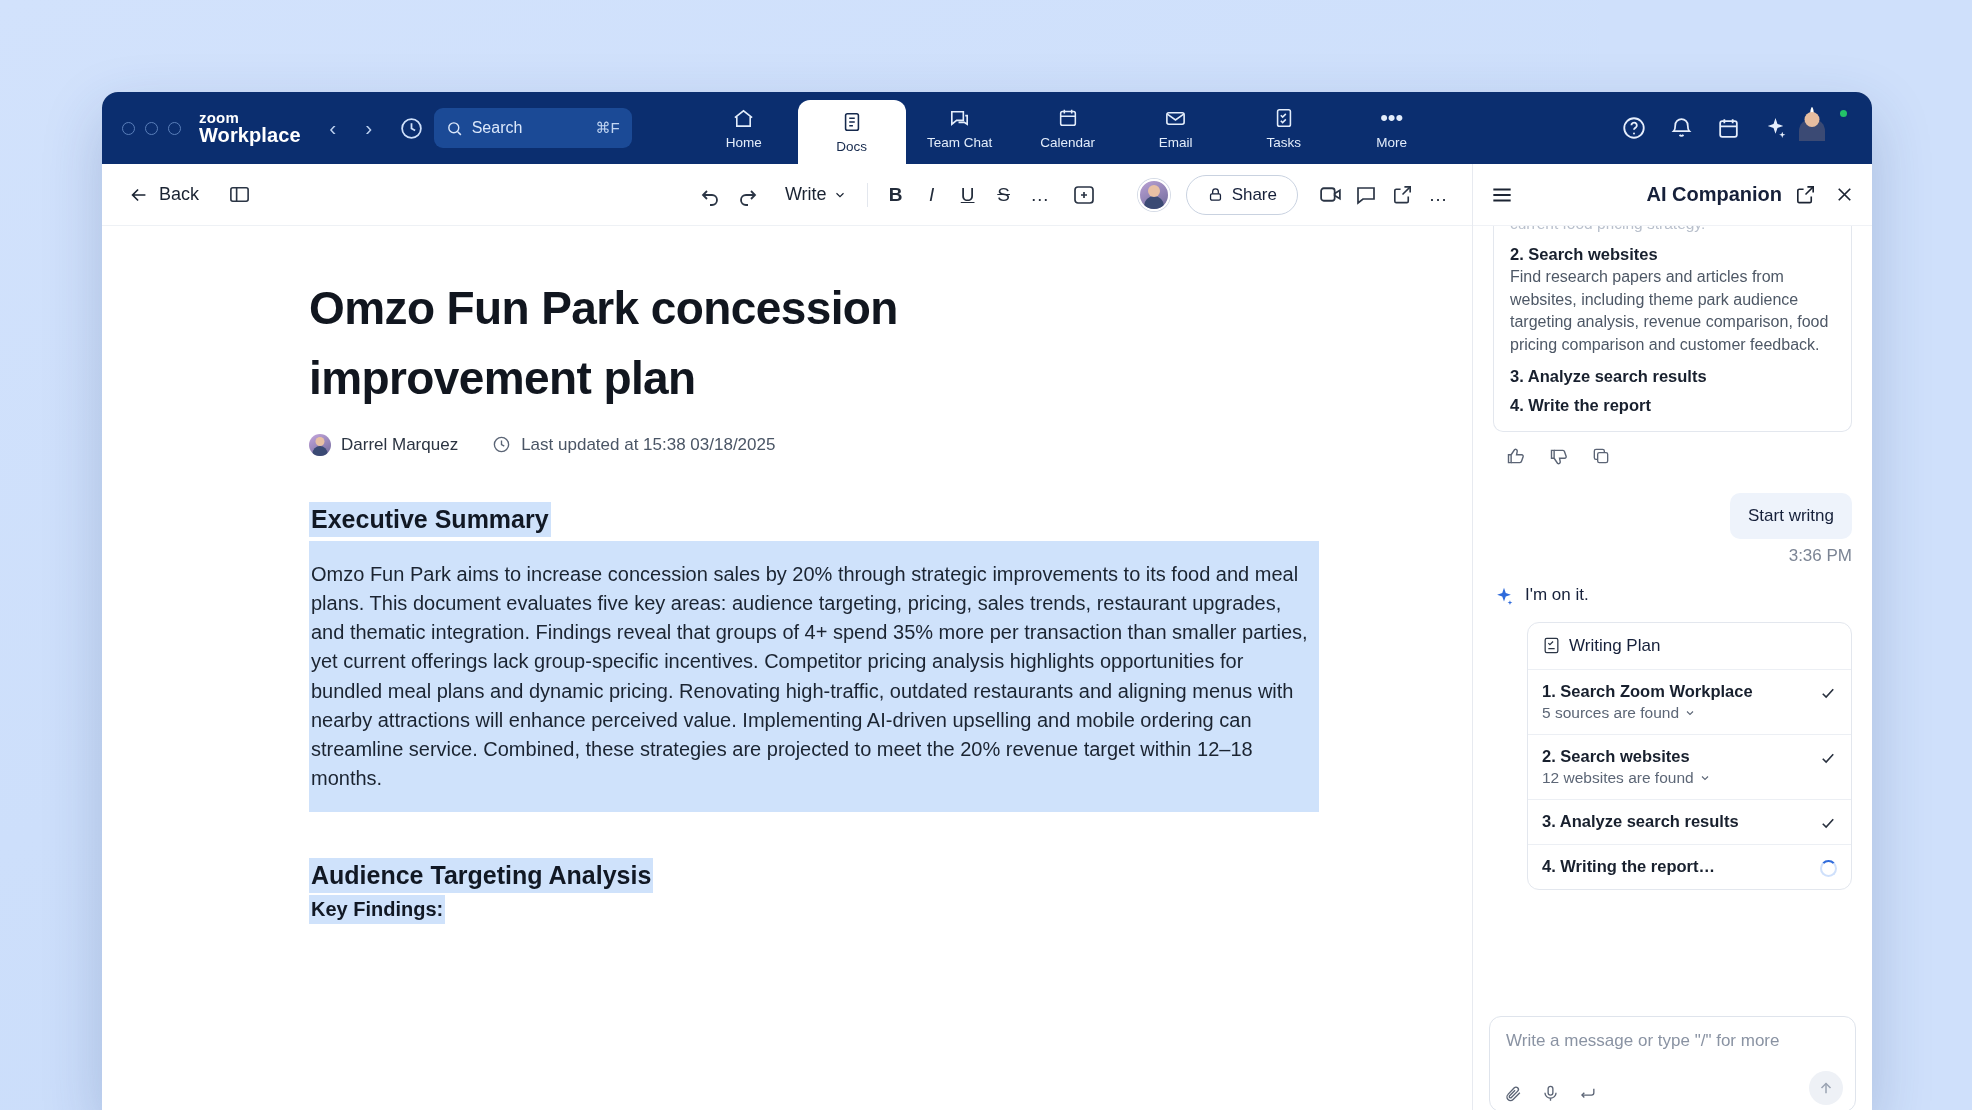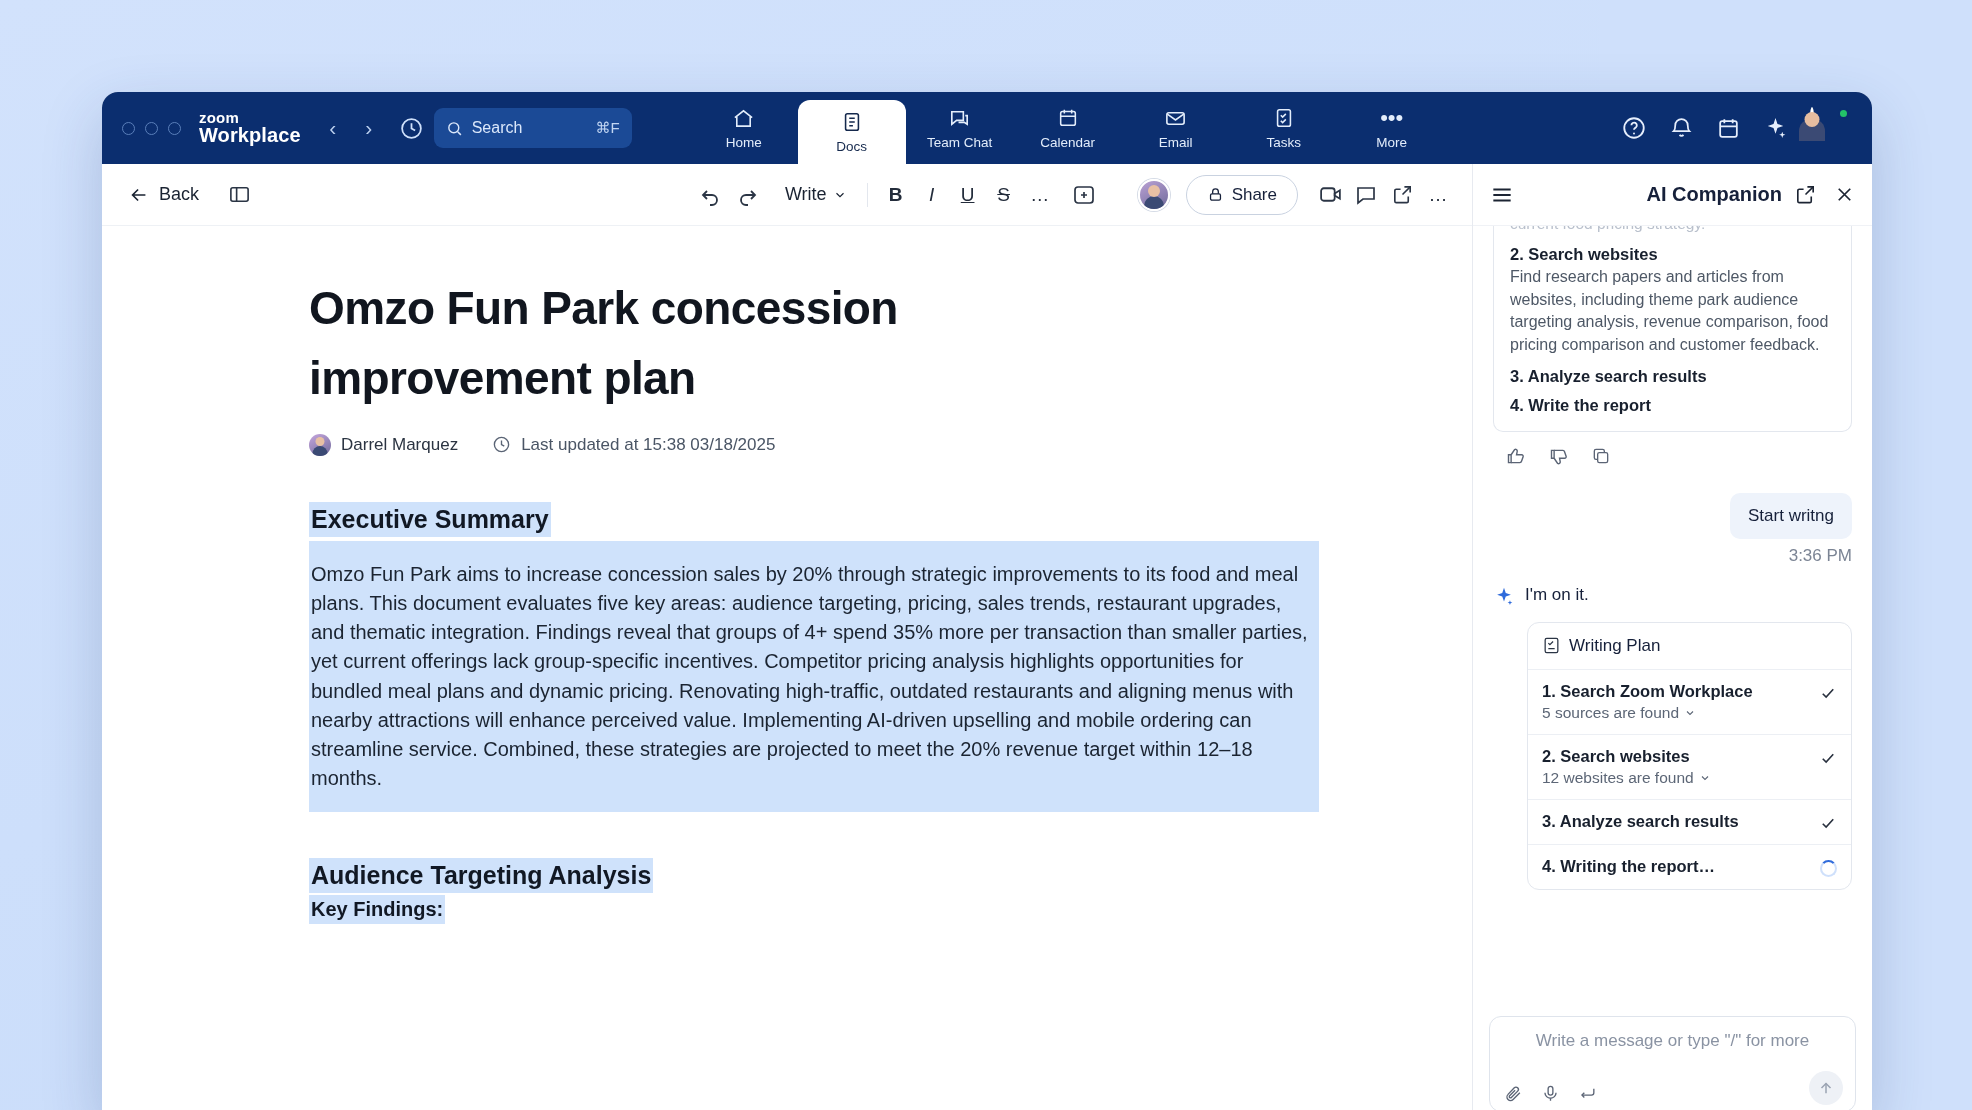"Write a message or type" .composer .ph { text-align: center -> none }
